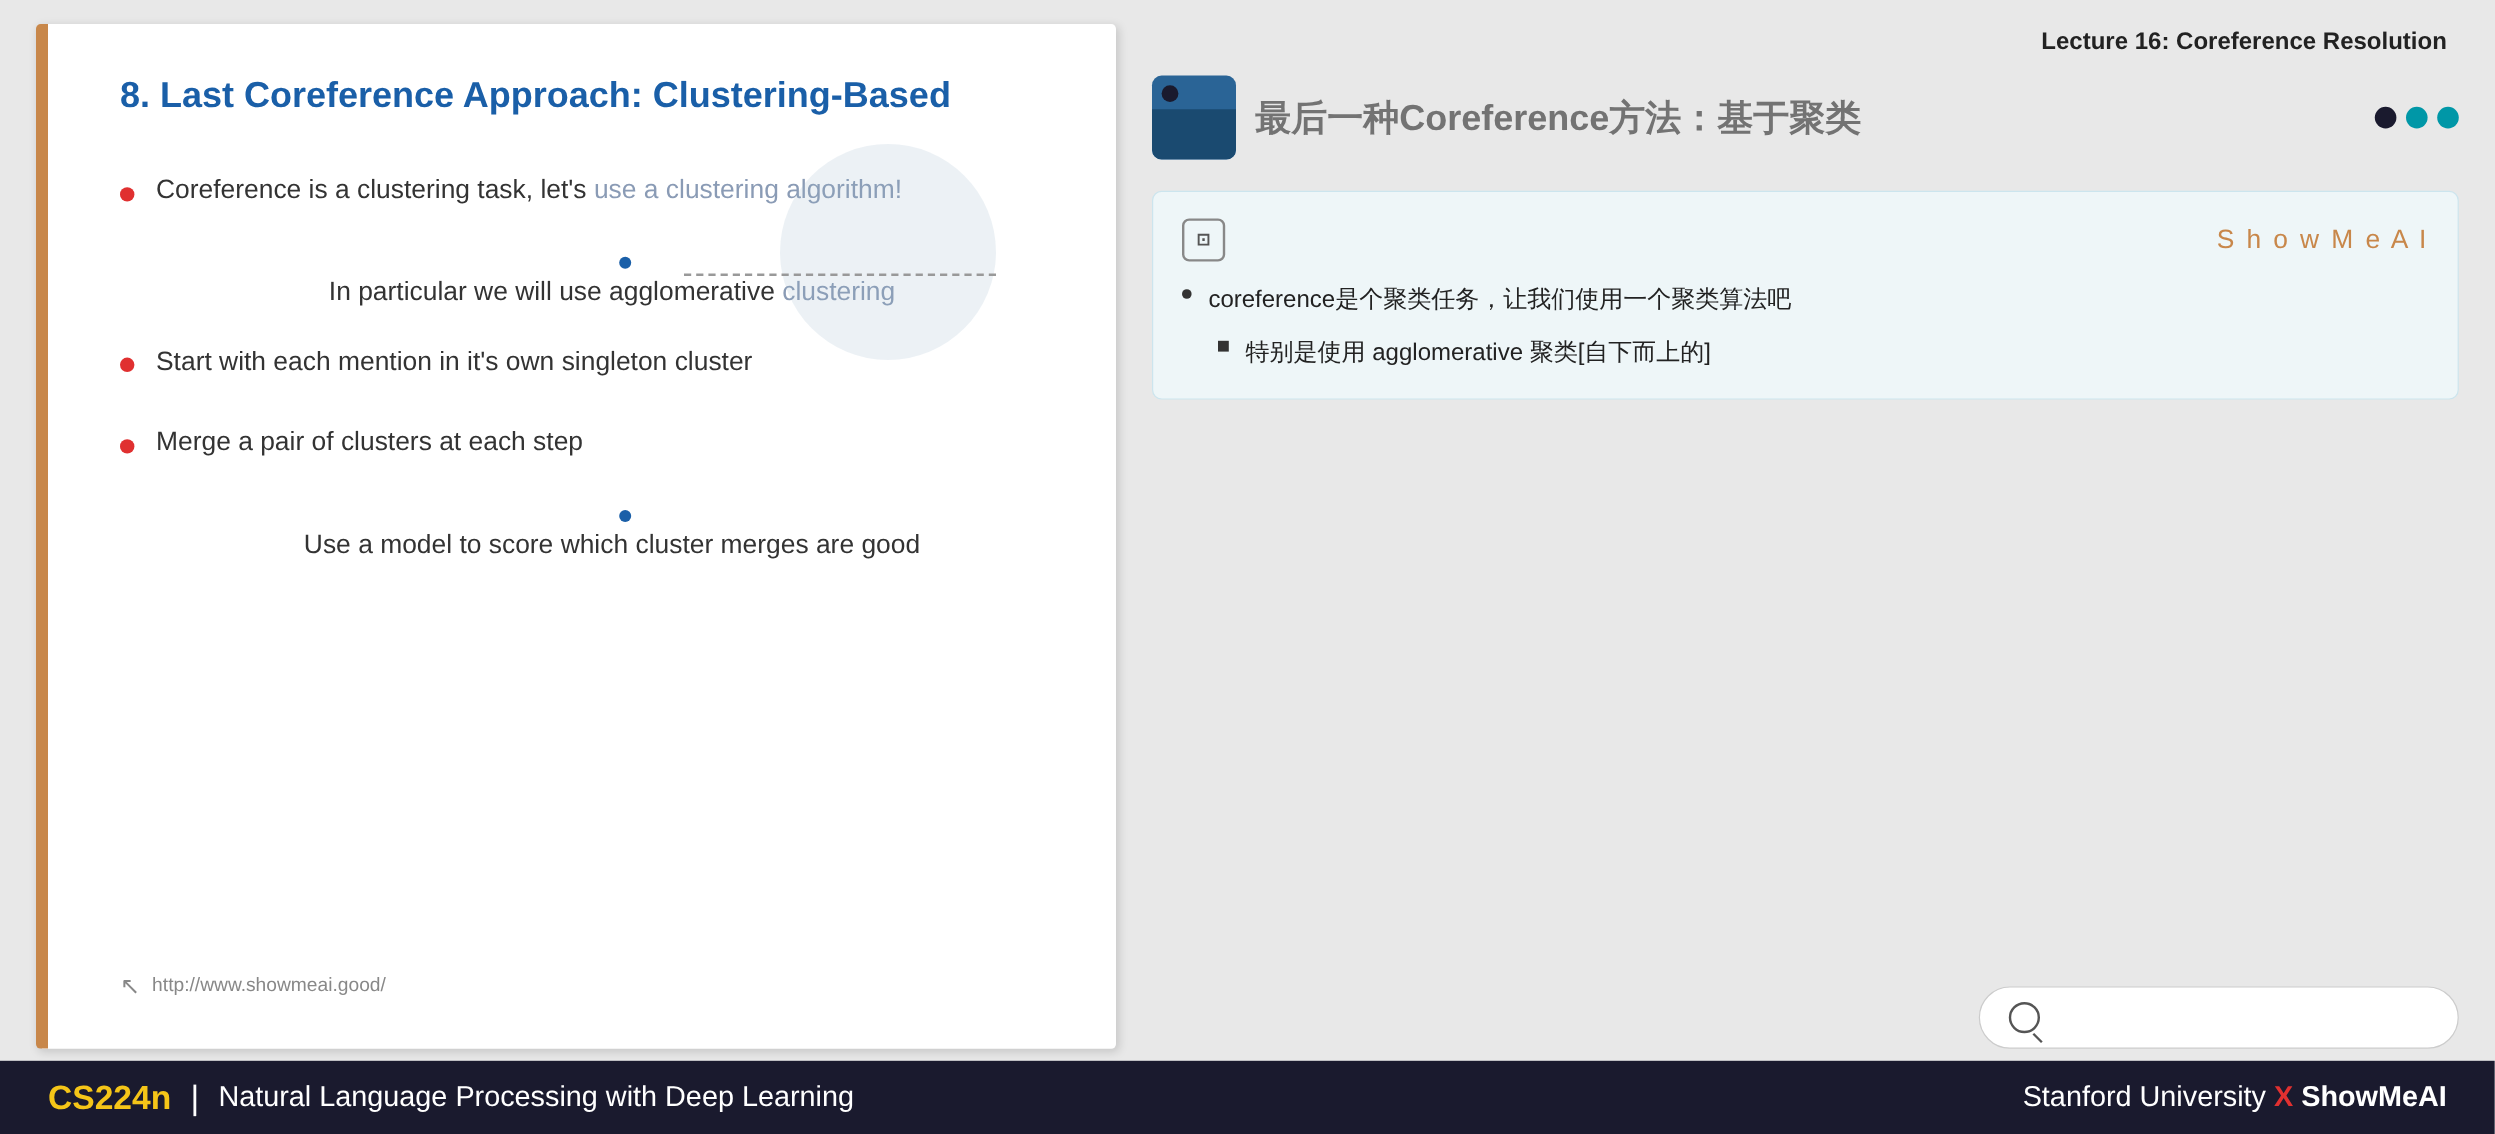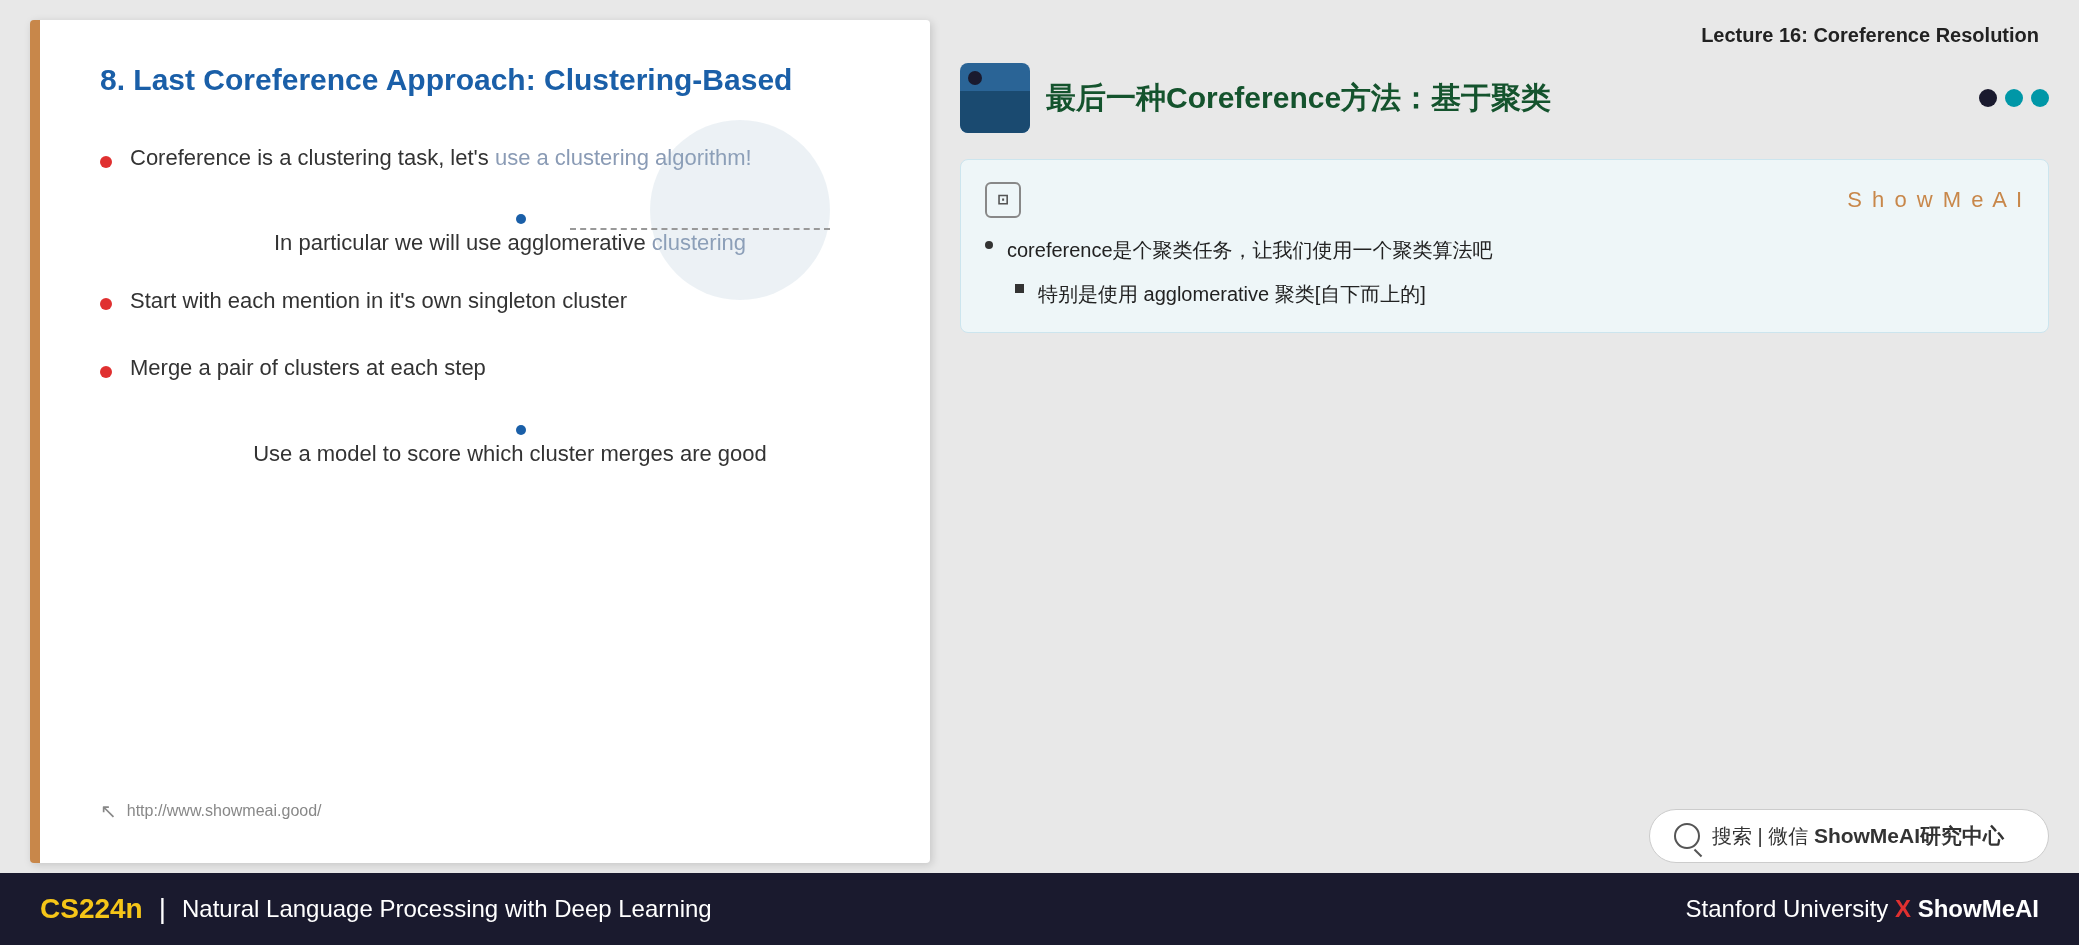"最后一种Coreference方法：基于聚类" .translation-title-text { color: #14532d -> #737373 }
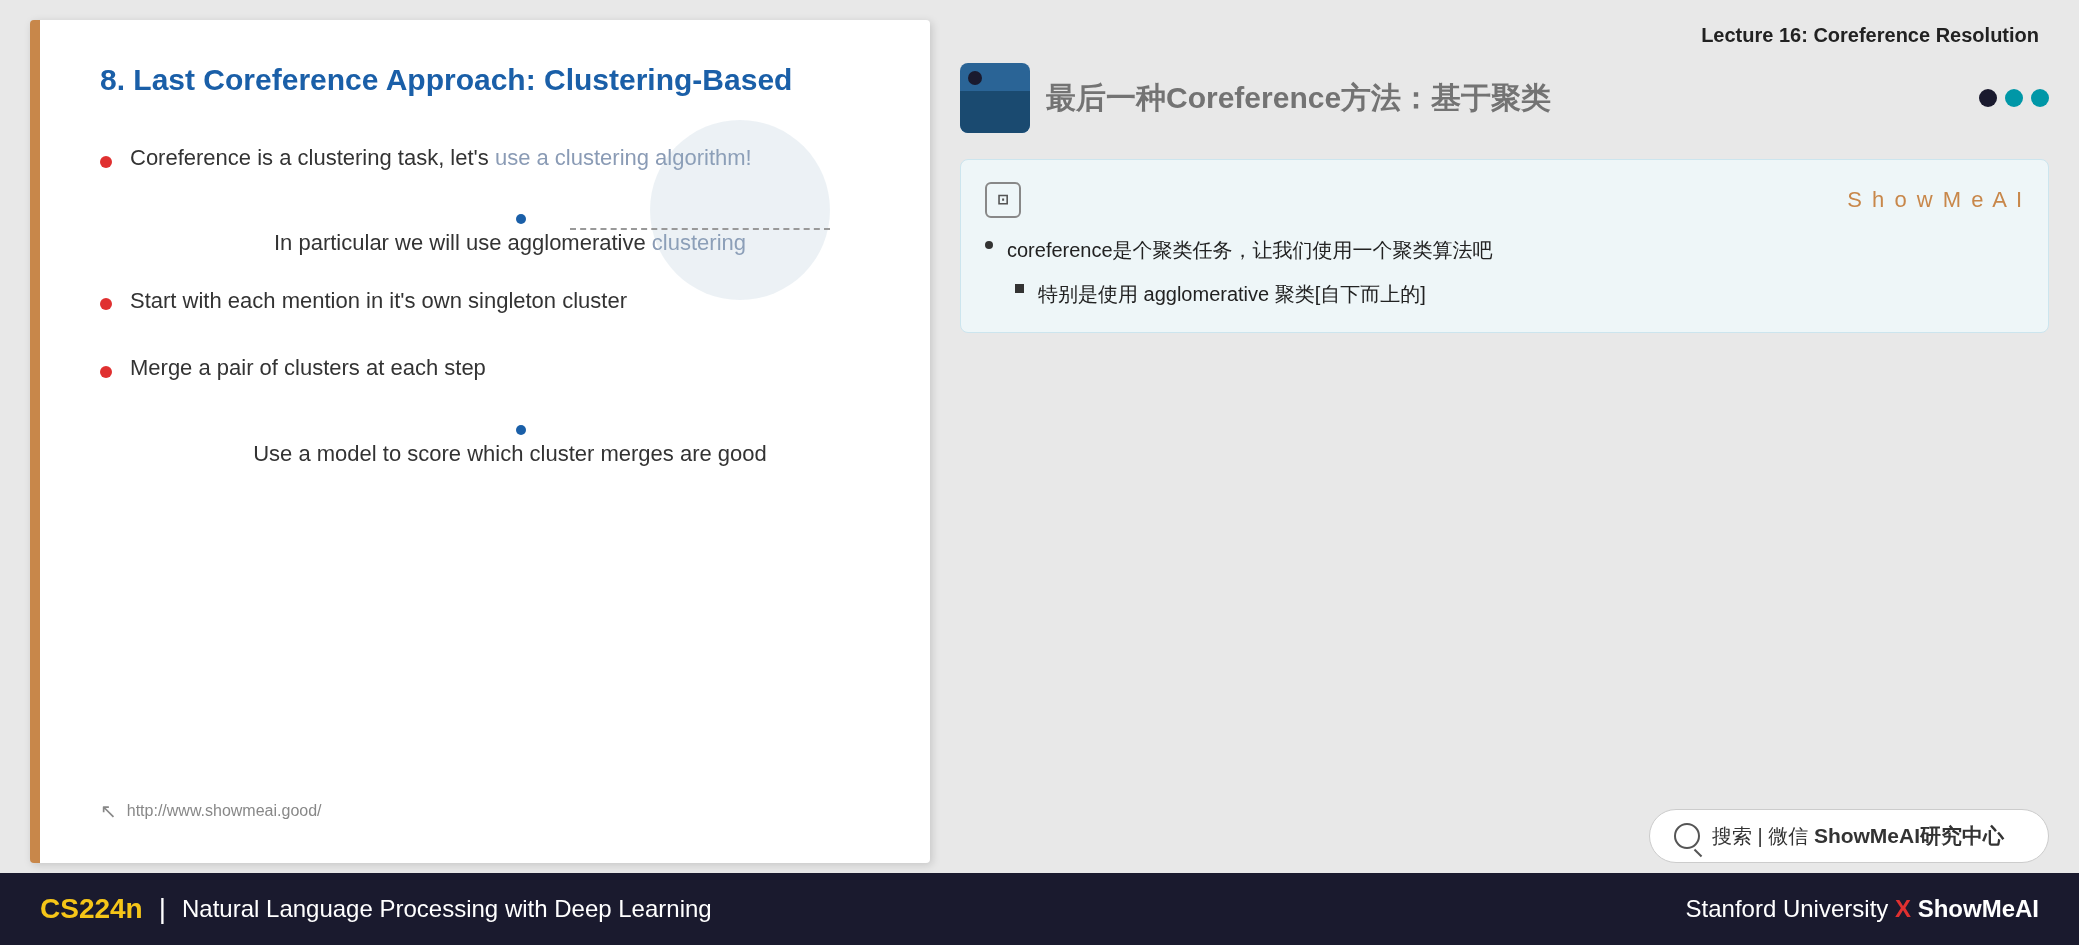"搜索 | 微信 ShowMeAI研究中心" span.search-text { html: <span> 搜索 | 微信 <span>ShowMeAI研究中心</span> </span> -> none }
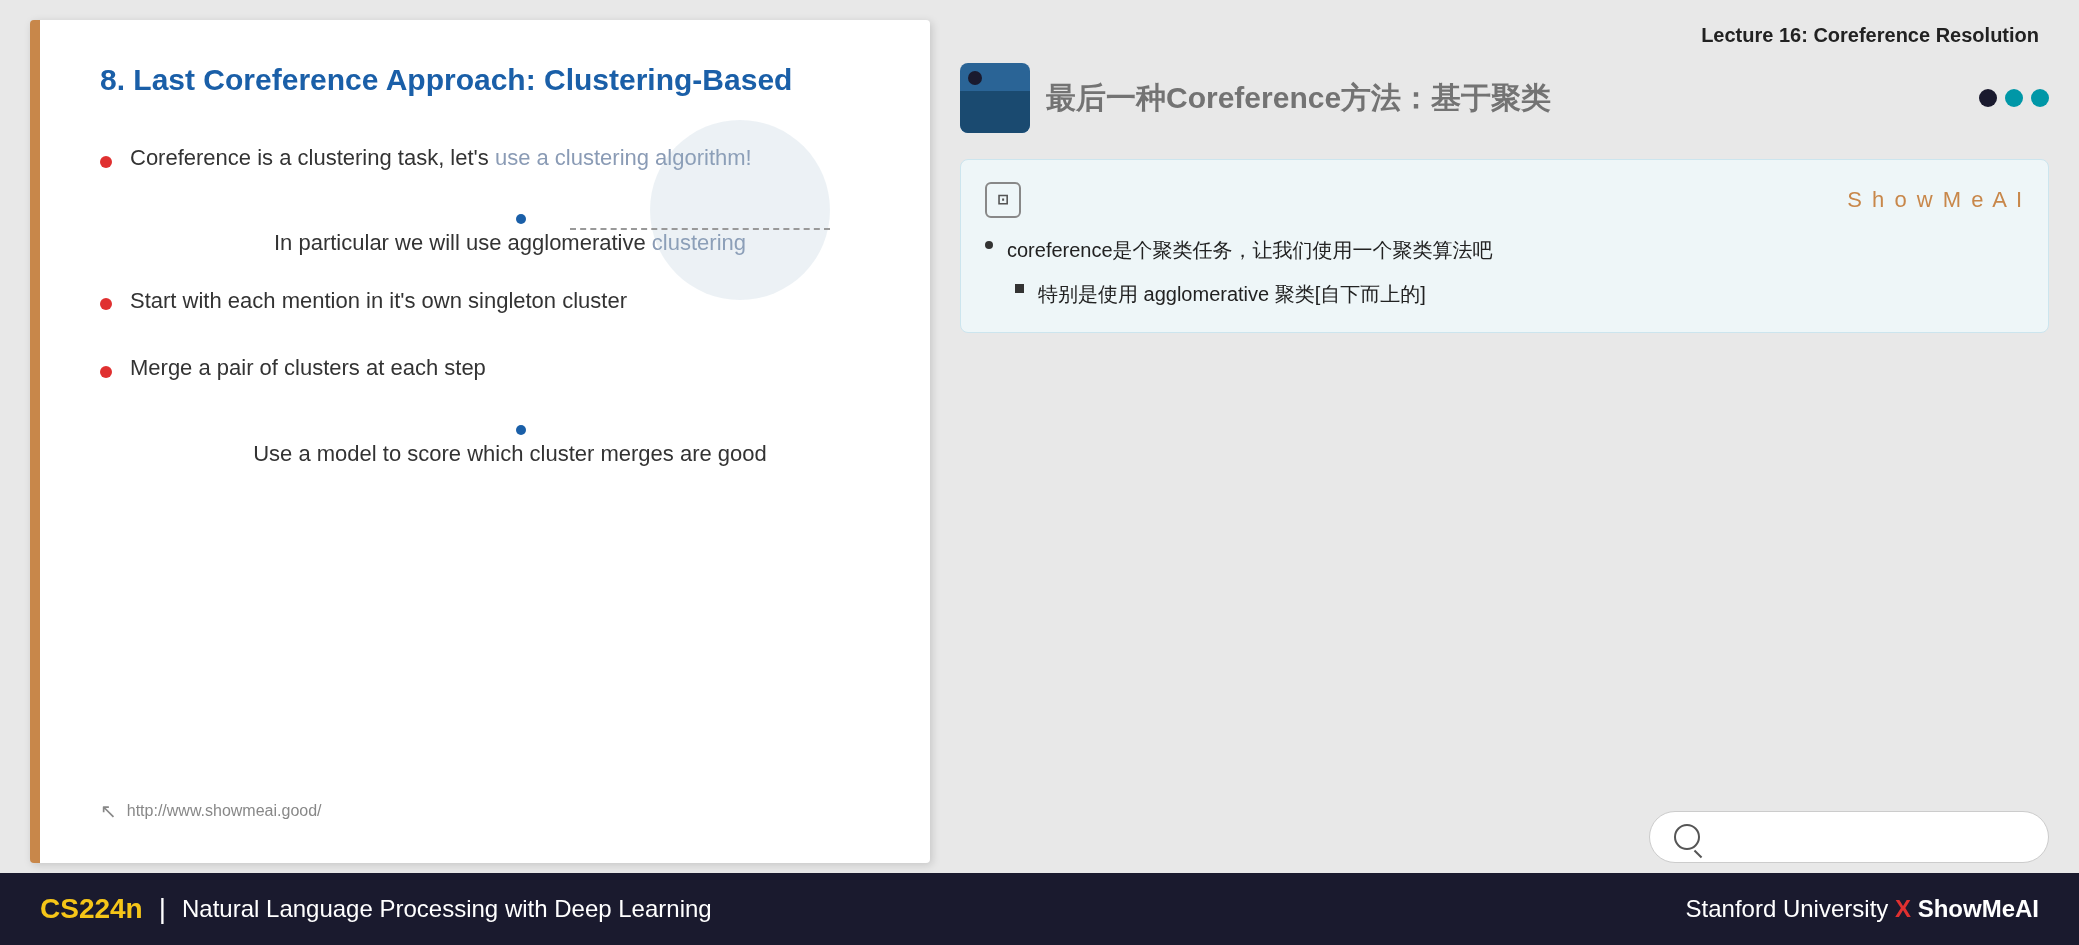"CS224n" .footer-bar { height: 72px -> 61px }
